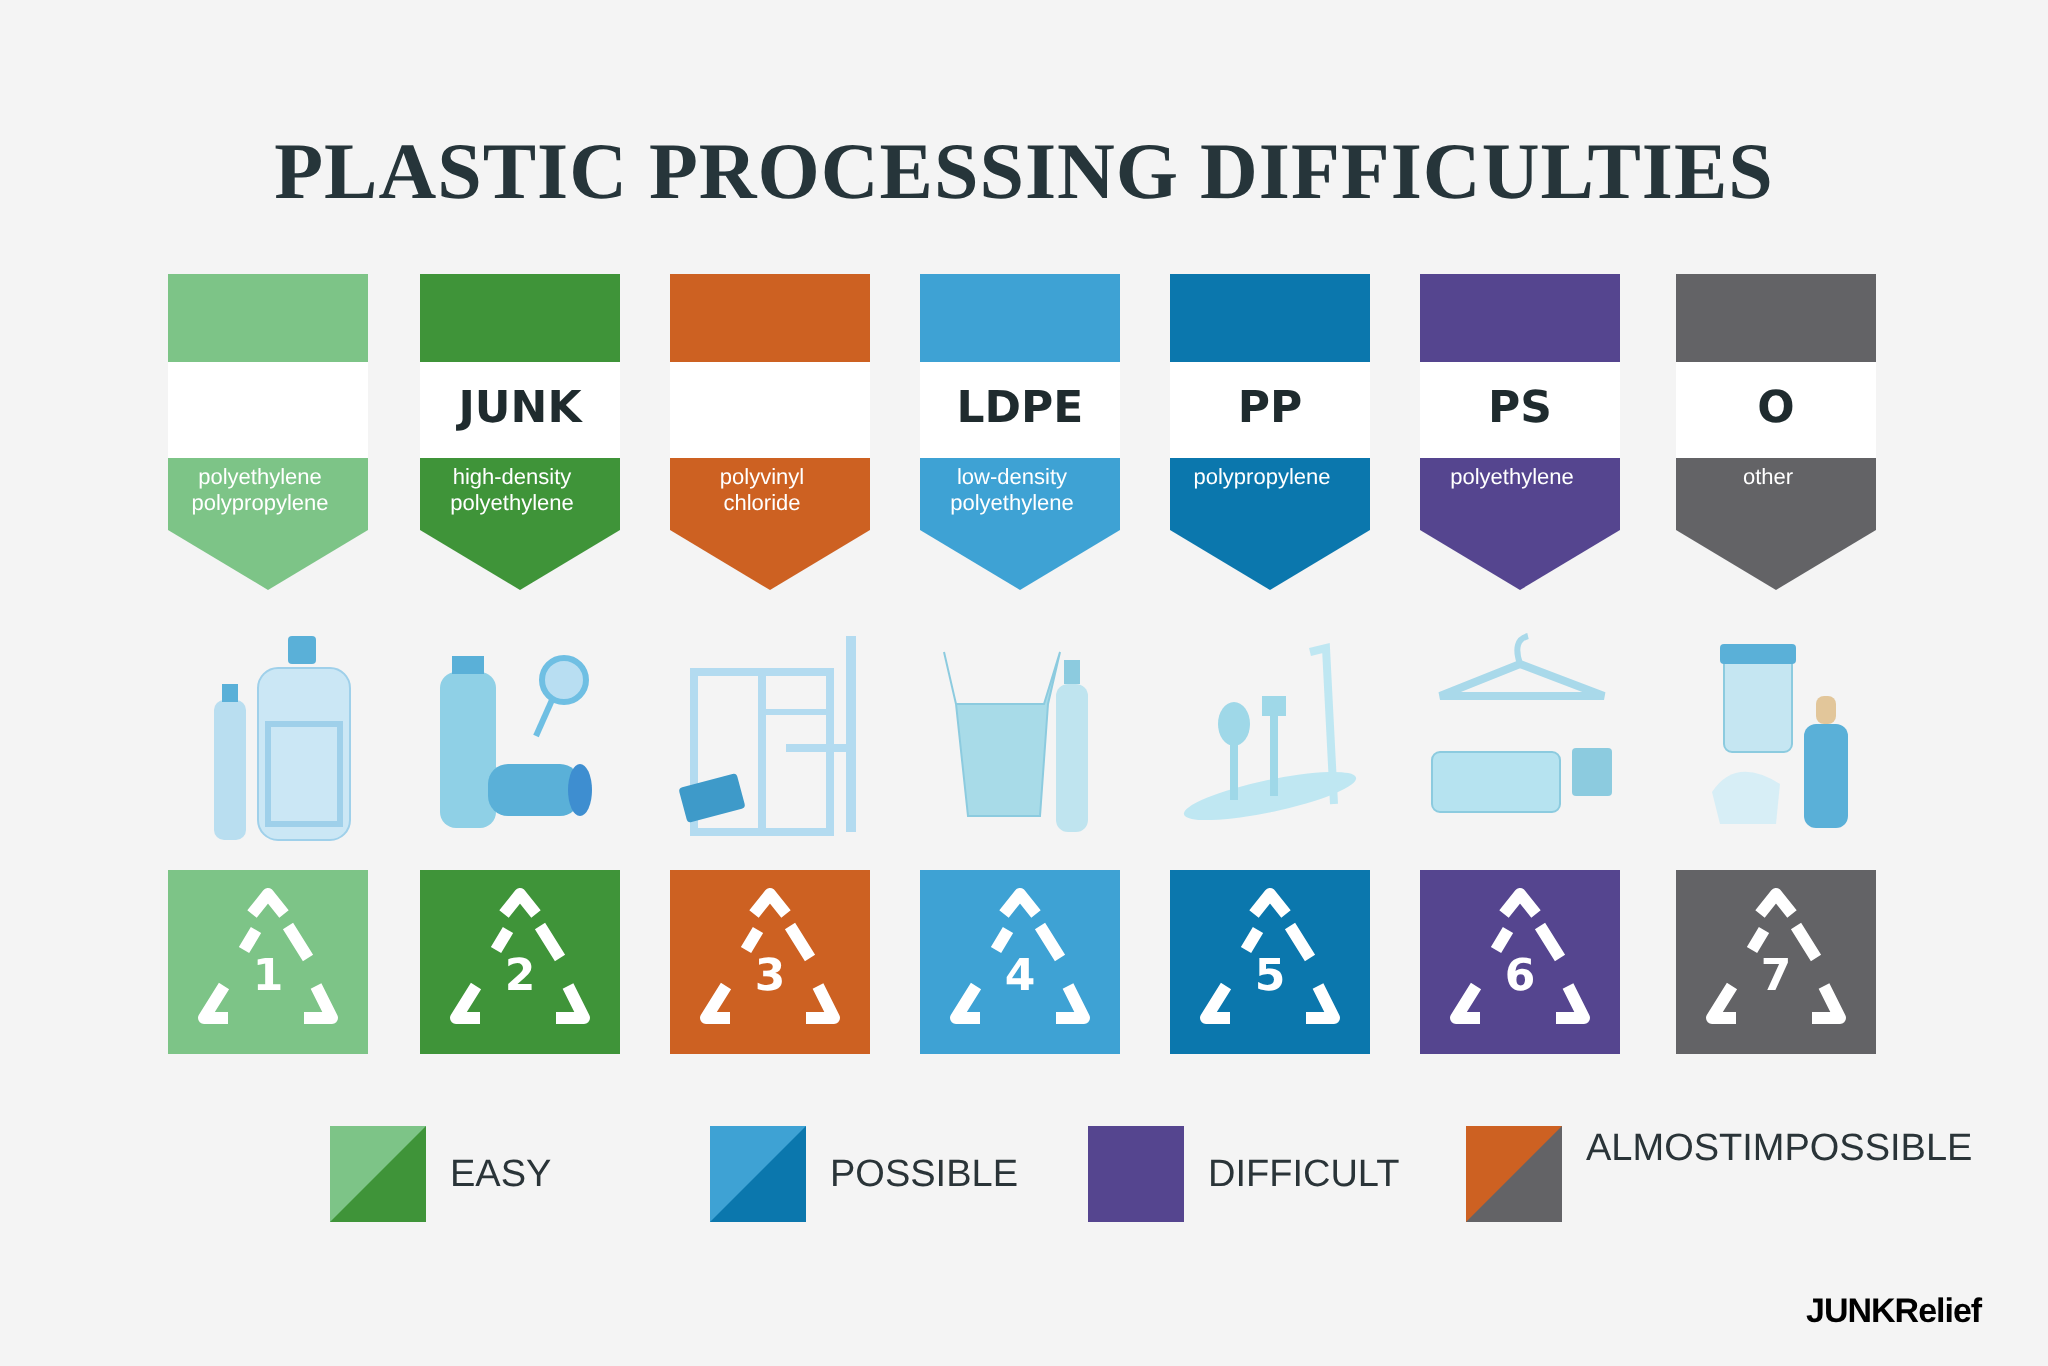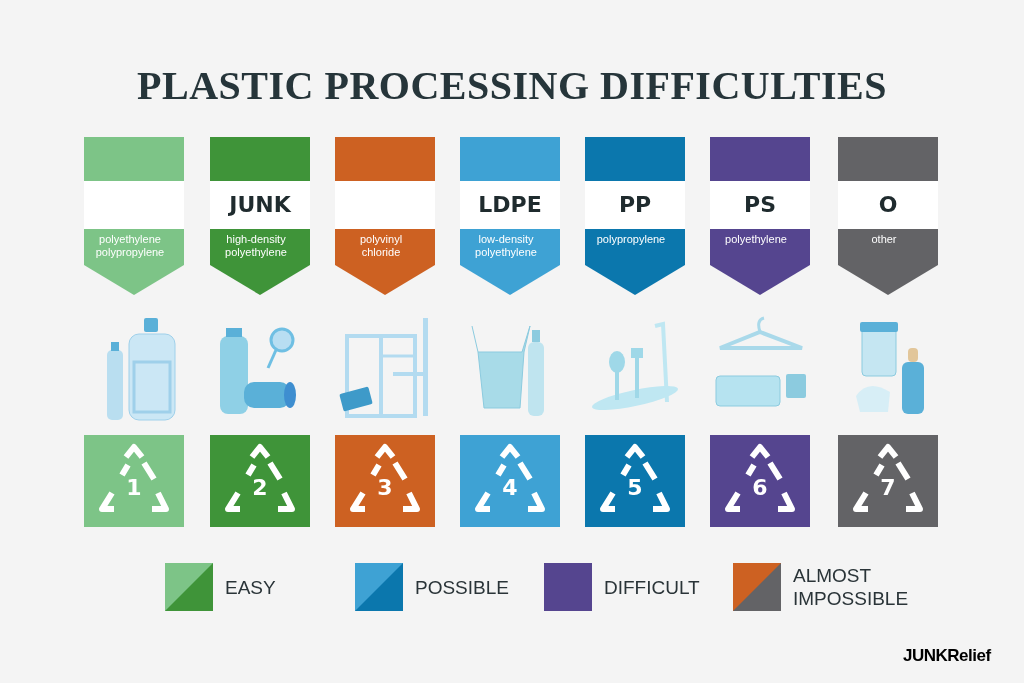"ALMOST" div.lbl { flex-direction: column -> row }
